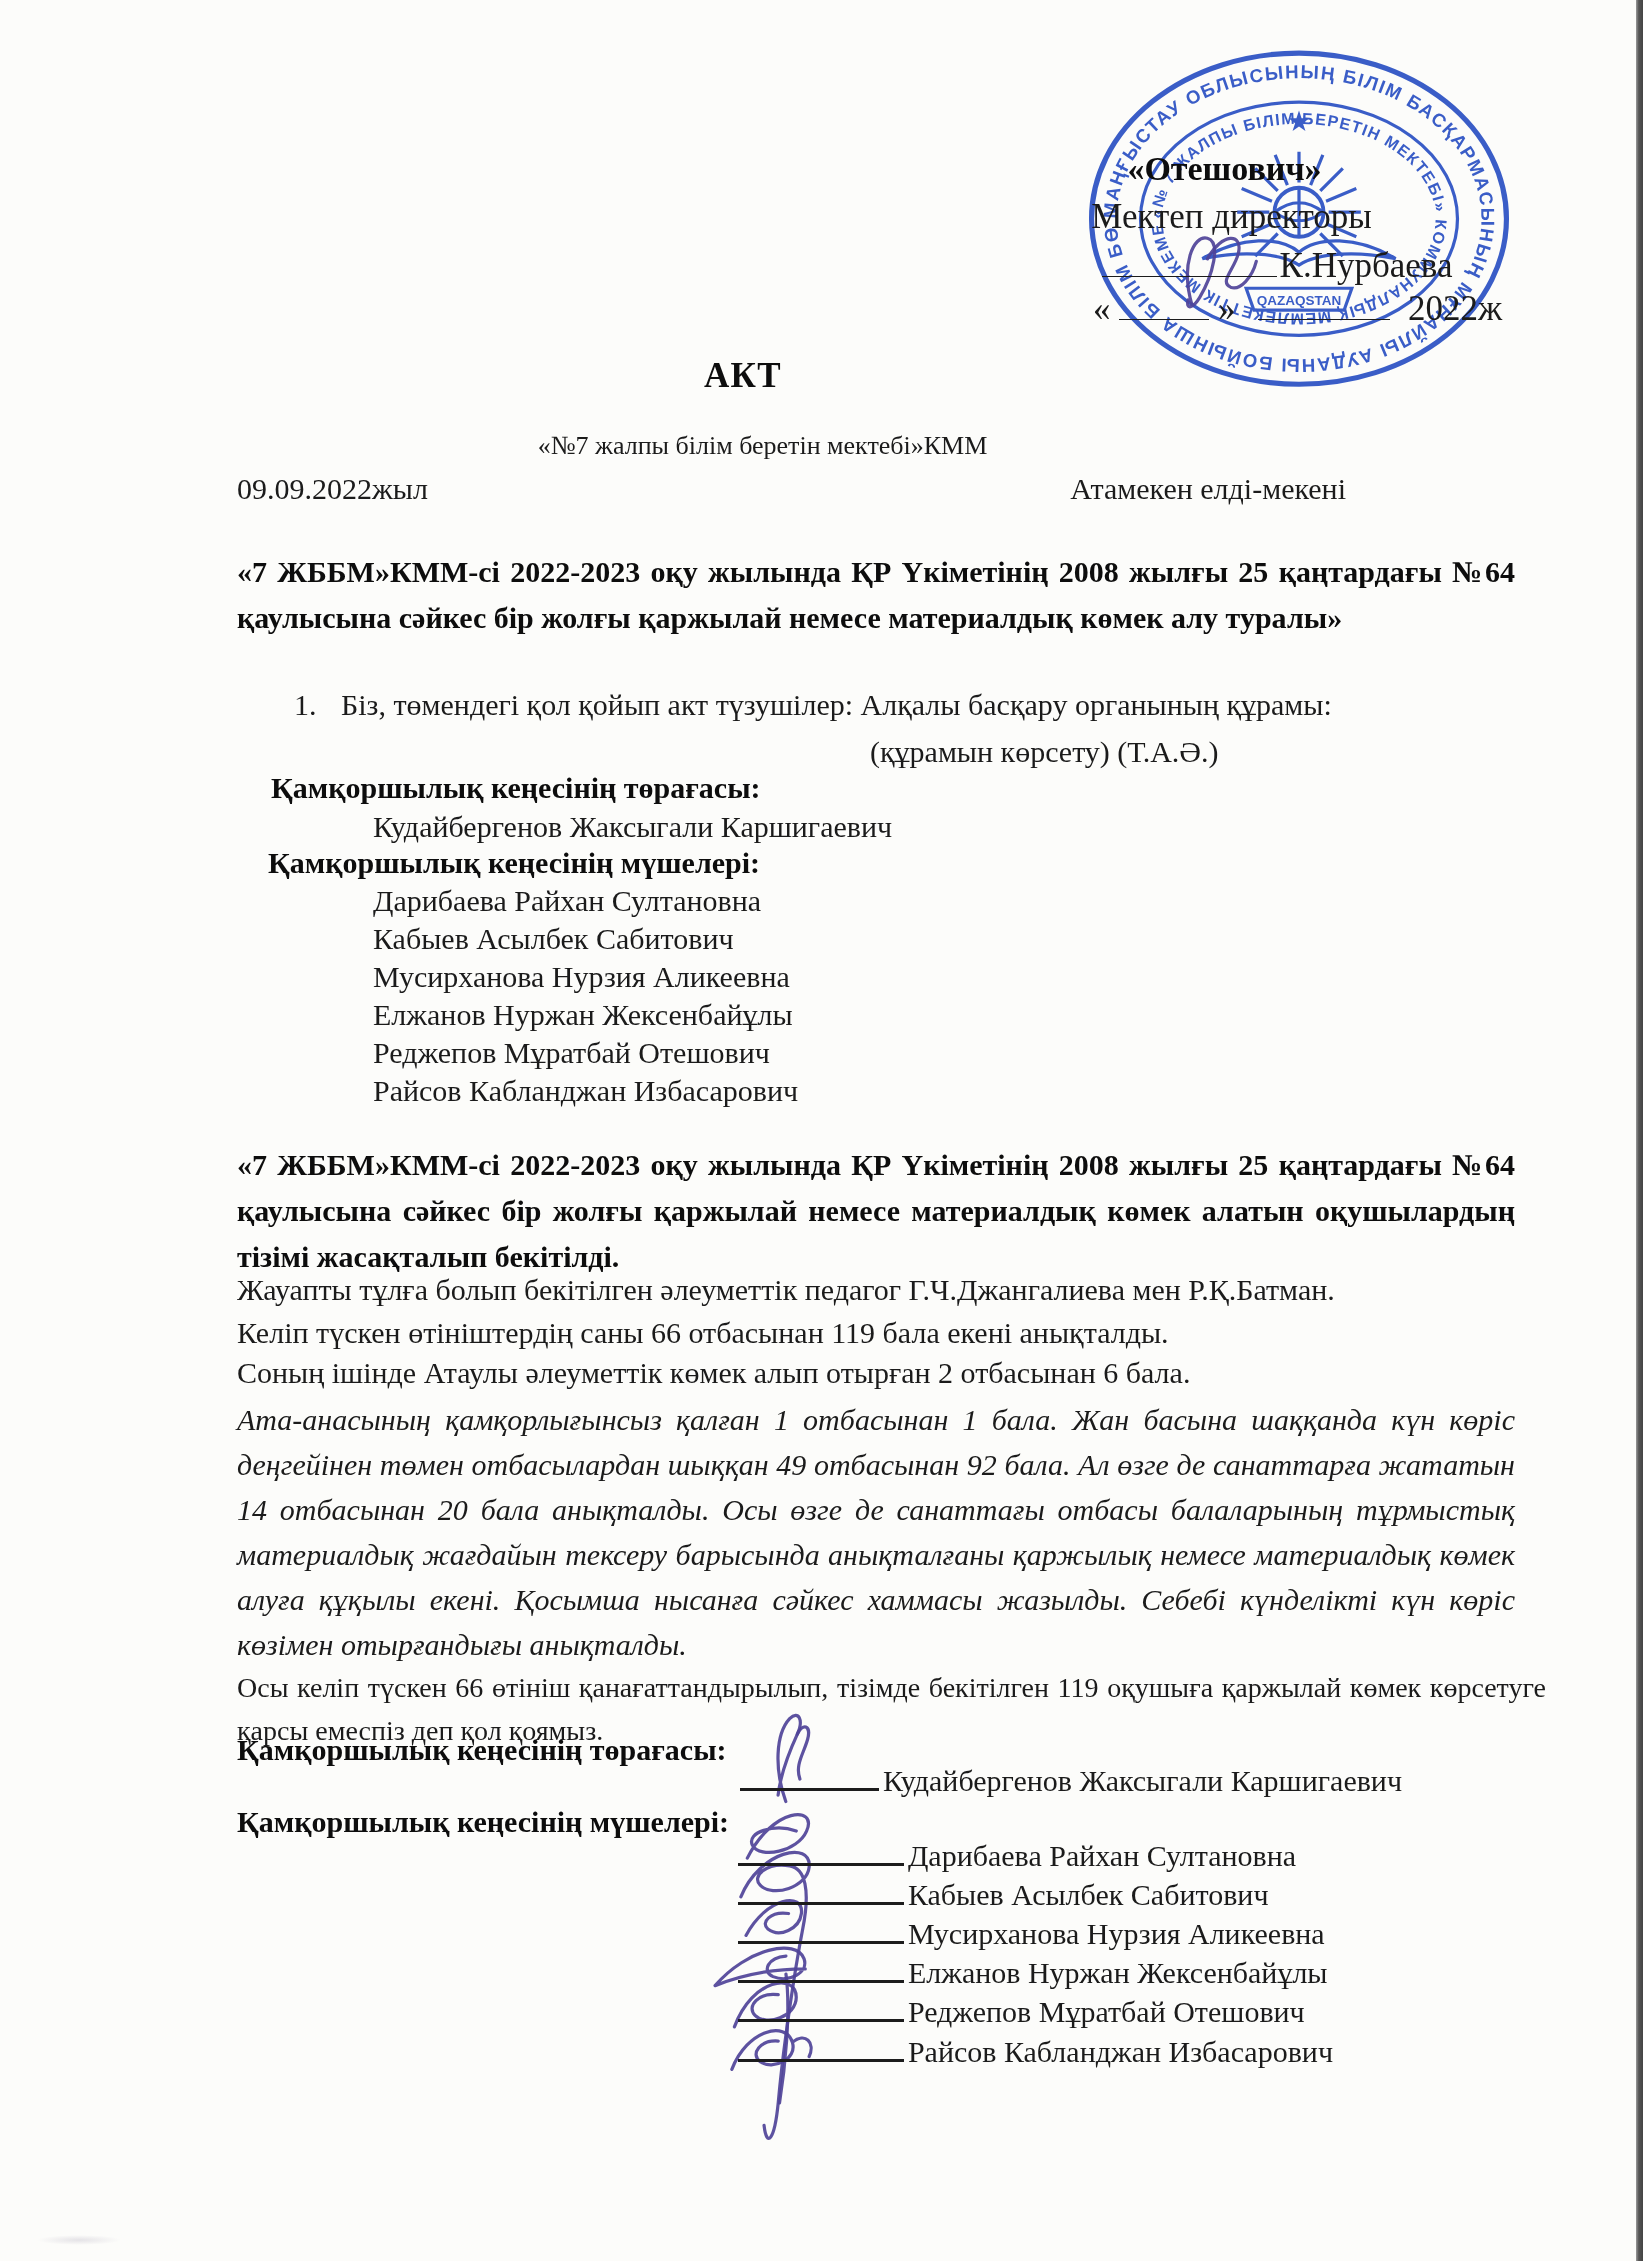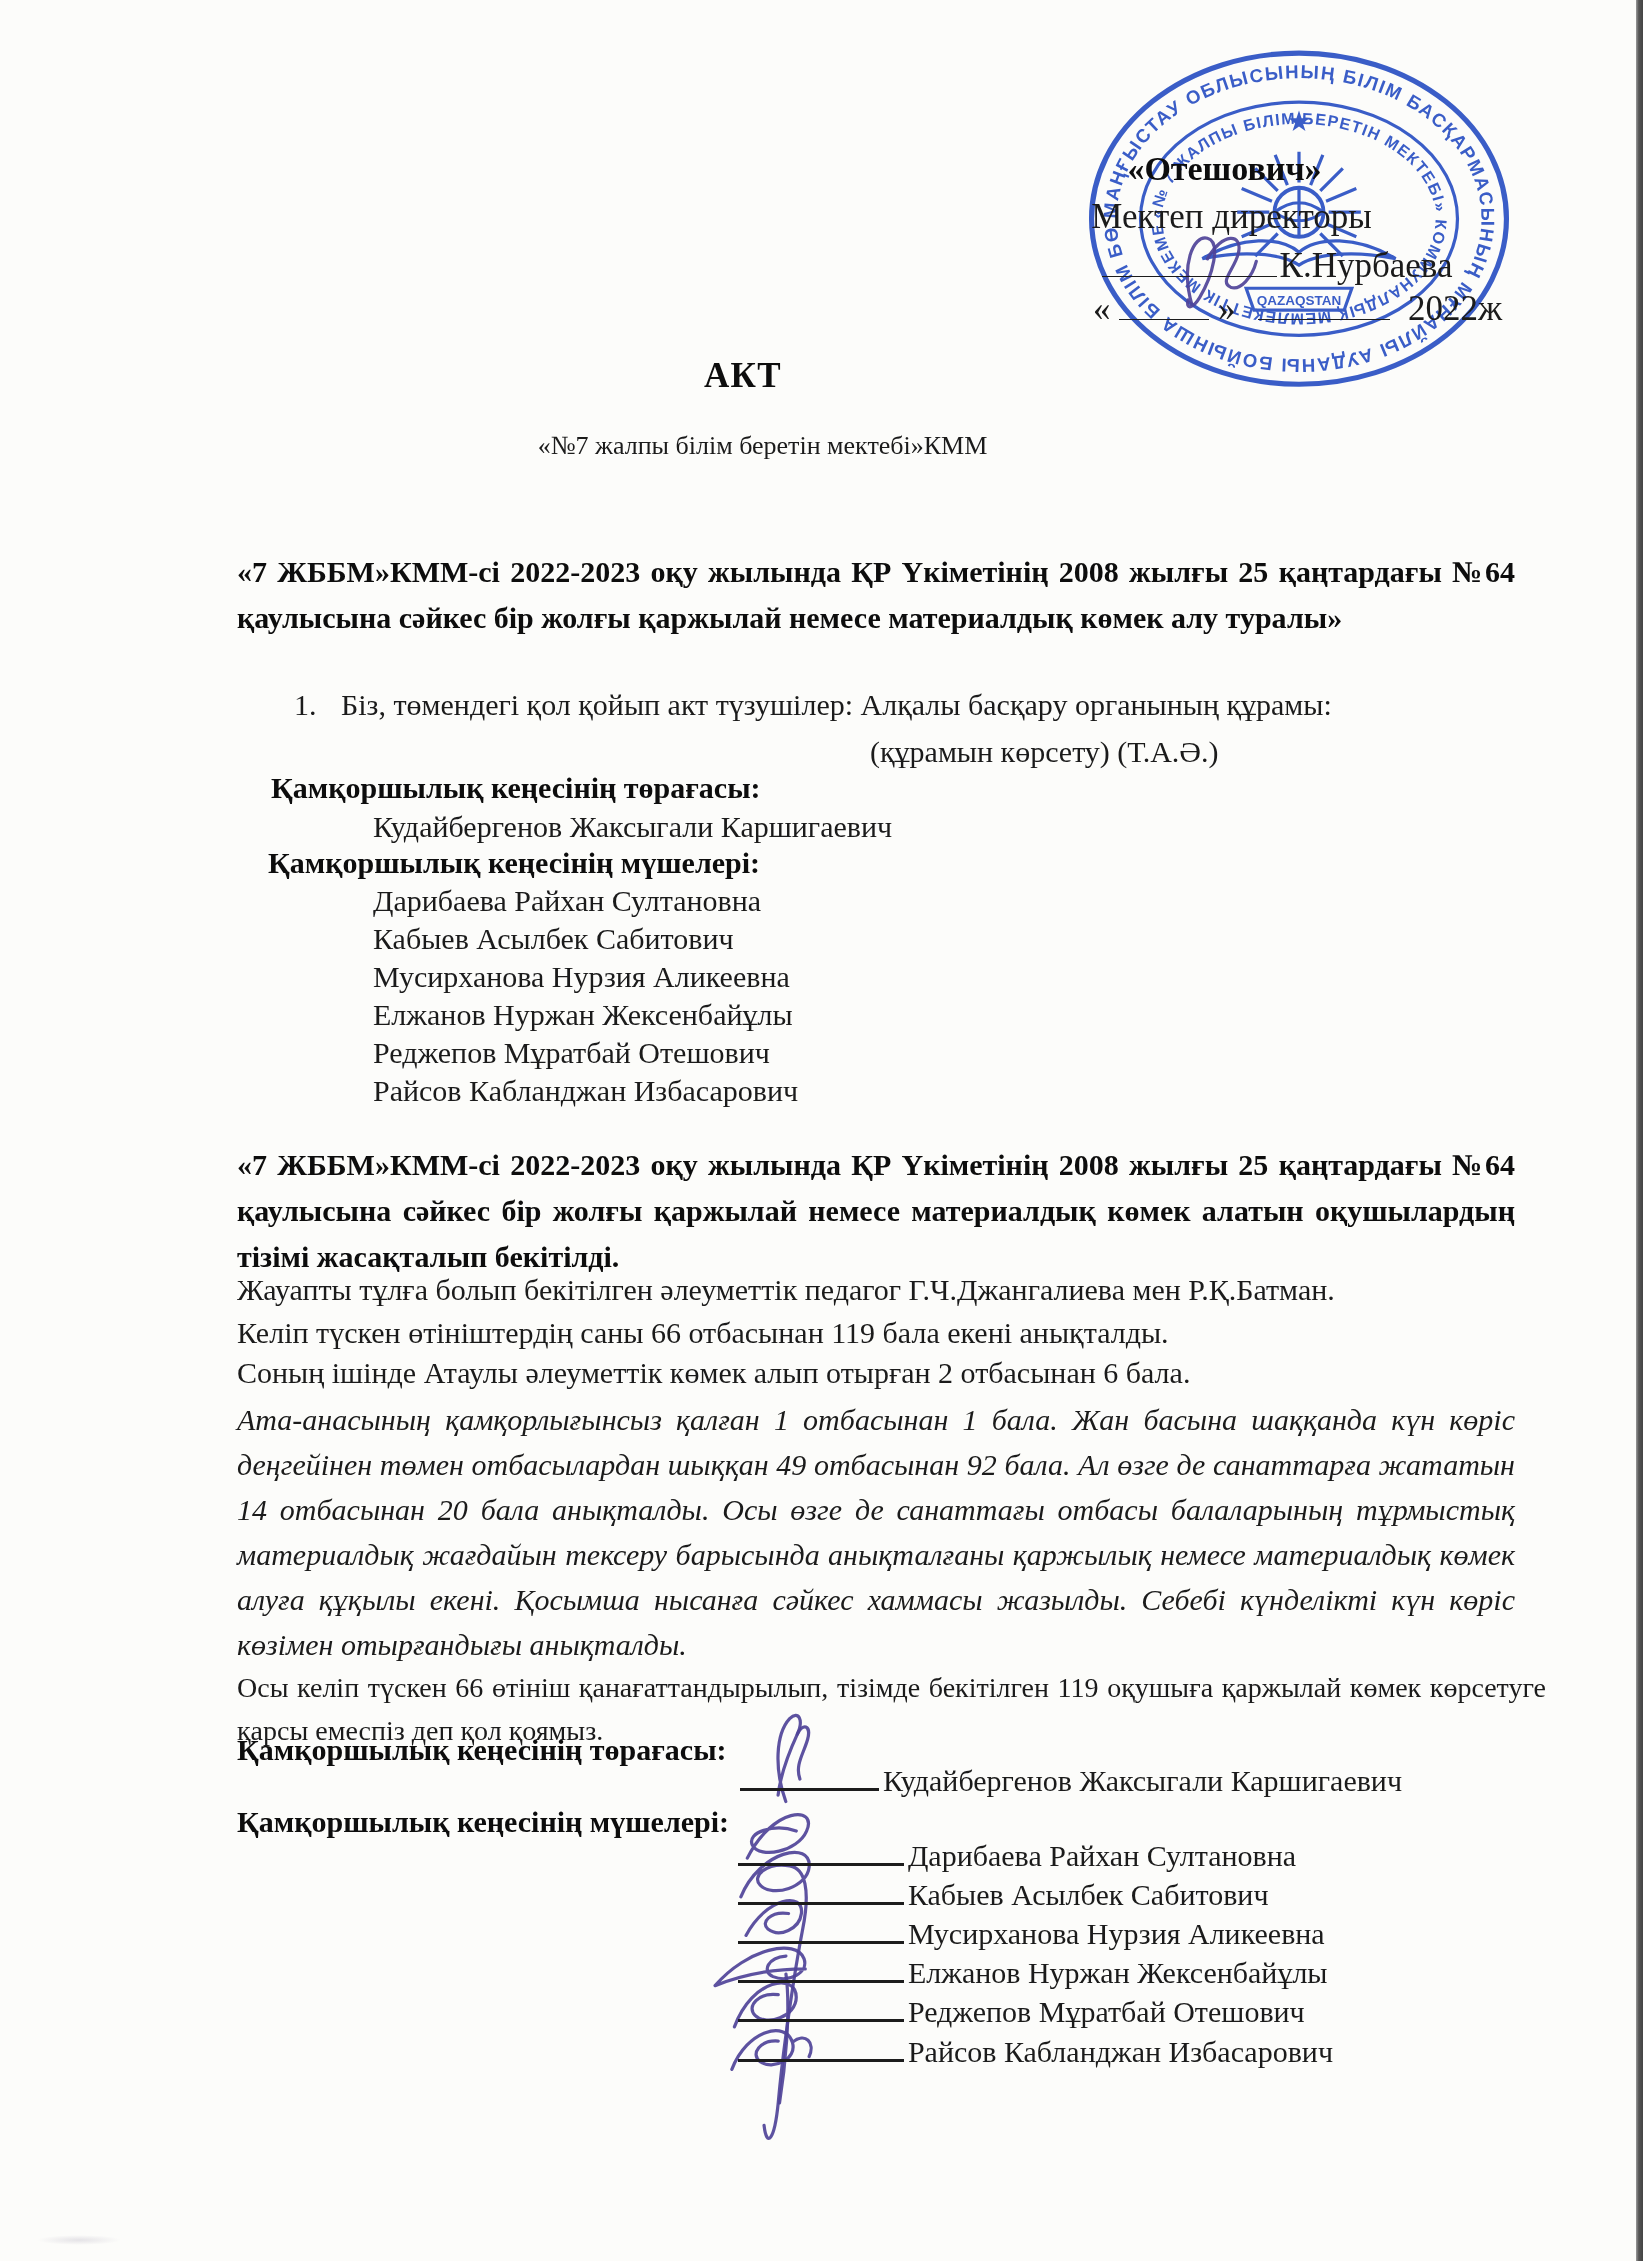"09.09.2022жыл" div.abs { html: none -> <div> <span>09.09.2022жыл</span> <span>Атамекен елді-мекені</span> </div> }
